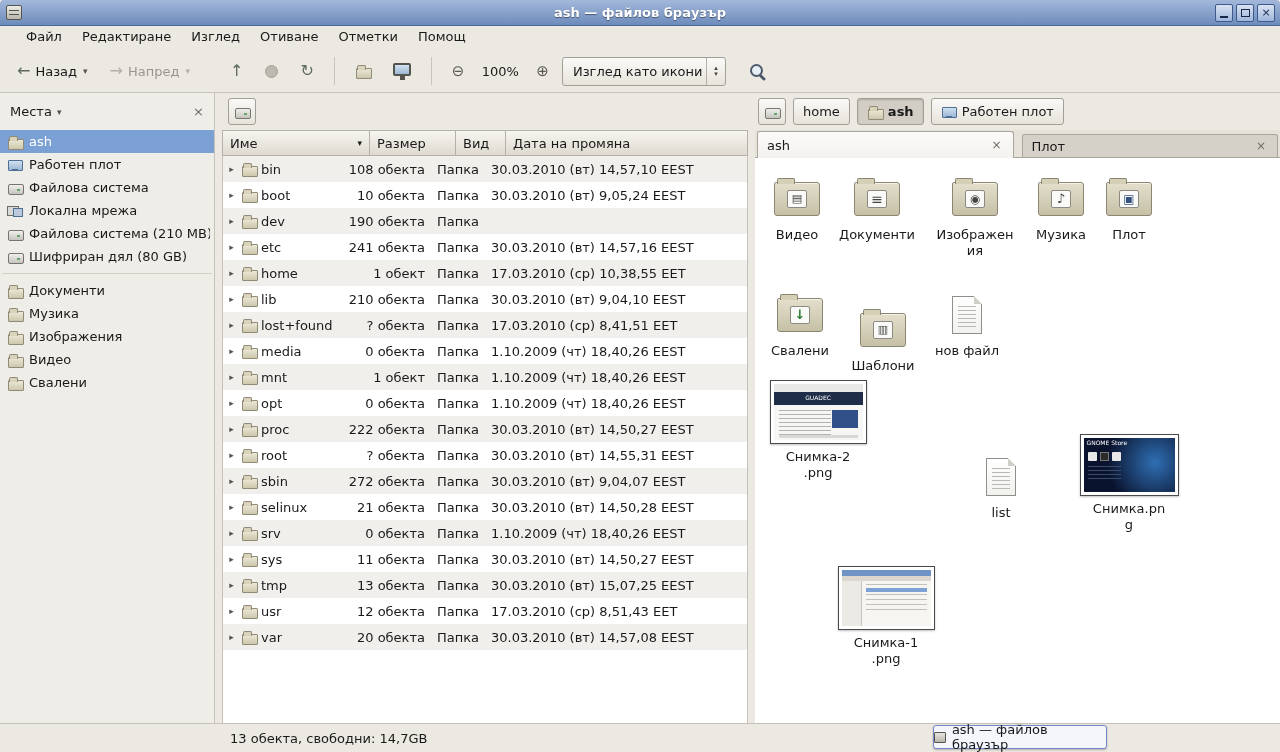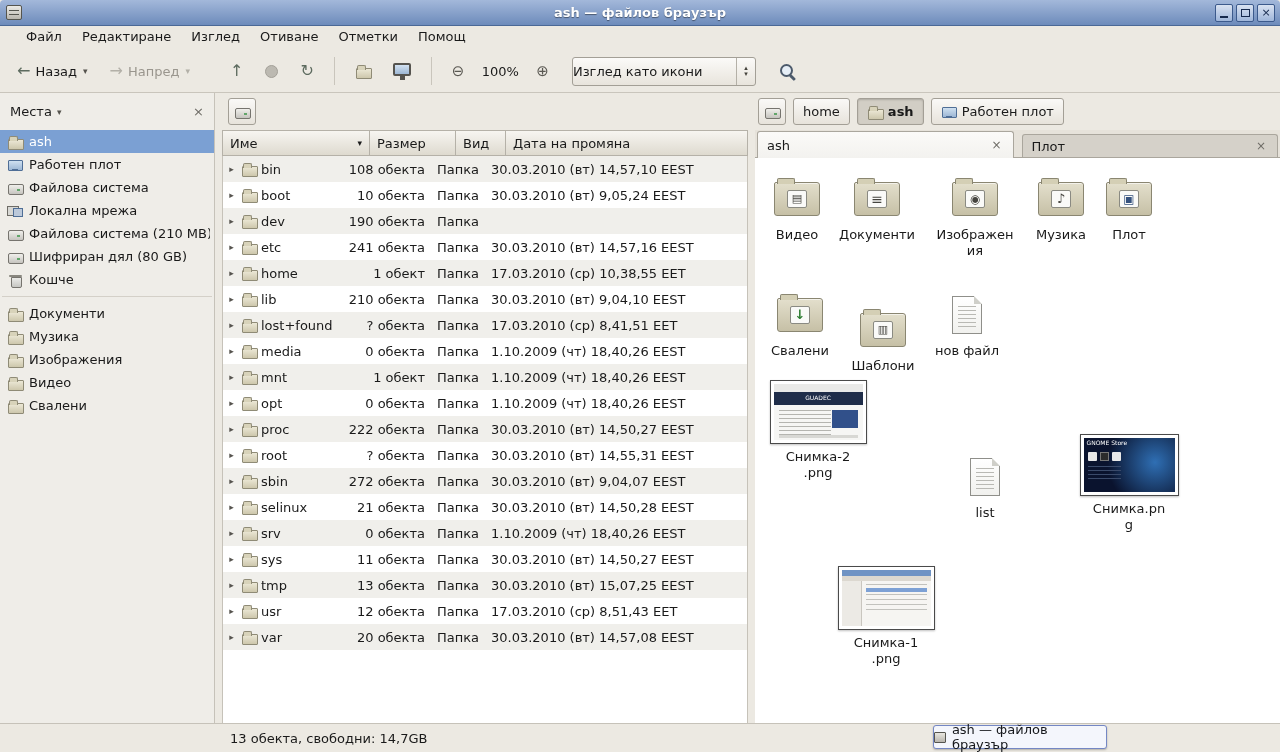"Изглед като икони" .combo { margin-left: 10px -> none; padding-left: none -> 10px; width: 184px -> 164px }
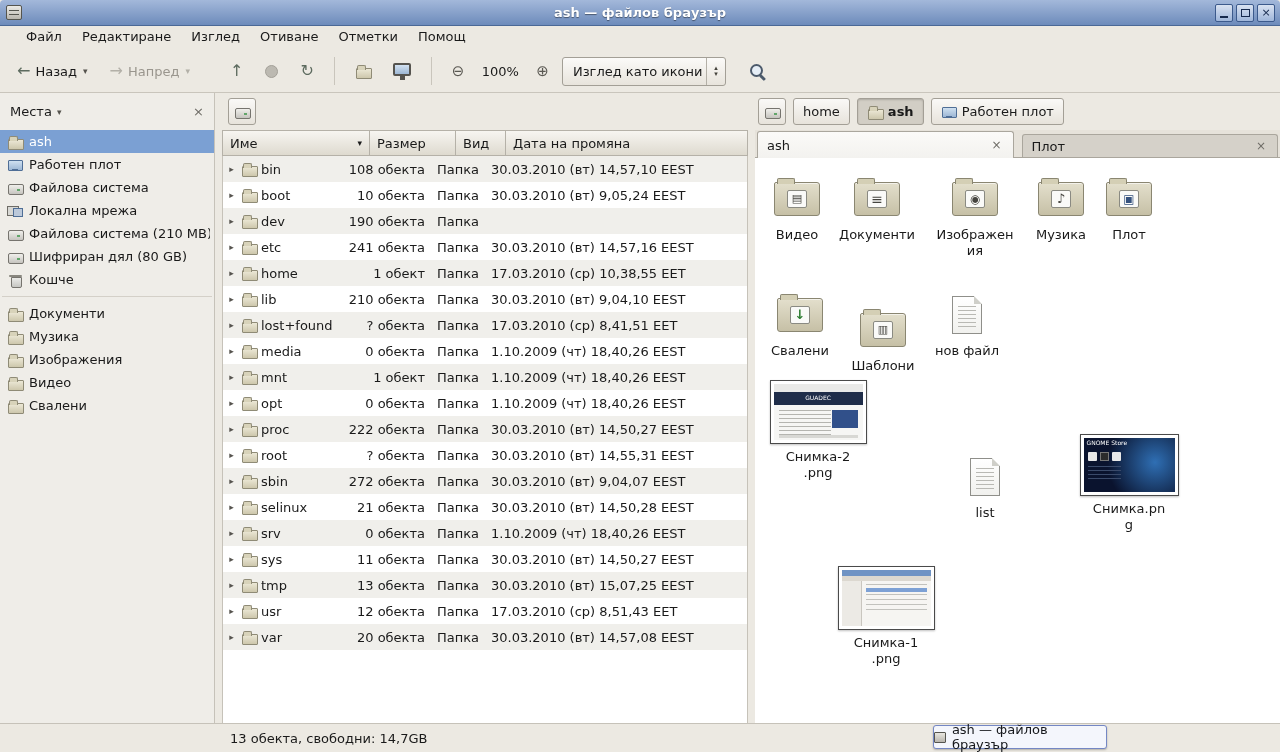"Кошче" div.side-item { html: <div> <span></span> <span>Кошче</span> </div> -> none }
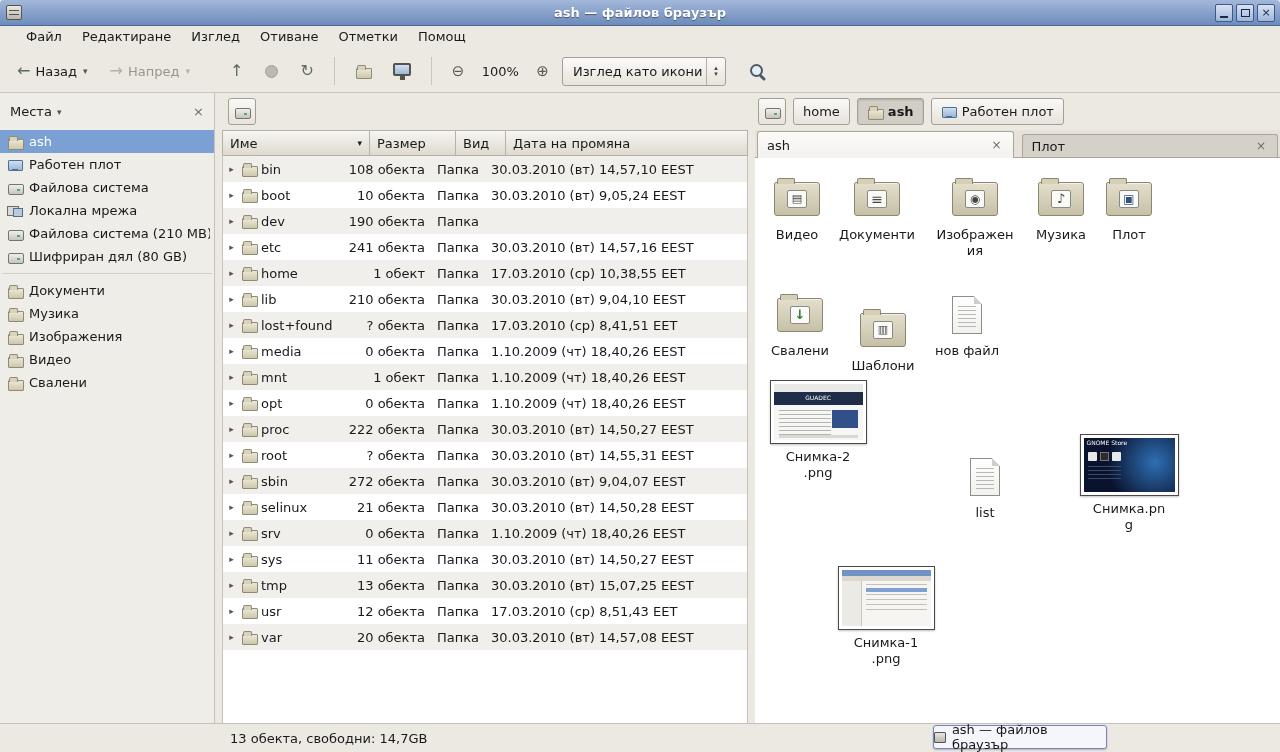"list" div.iv-item { left: 188px -> 204px }
